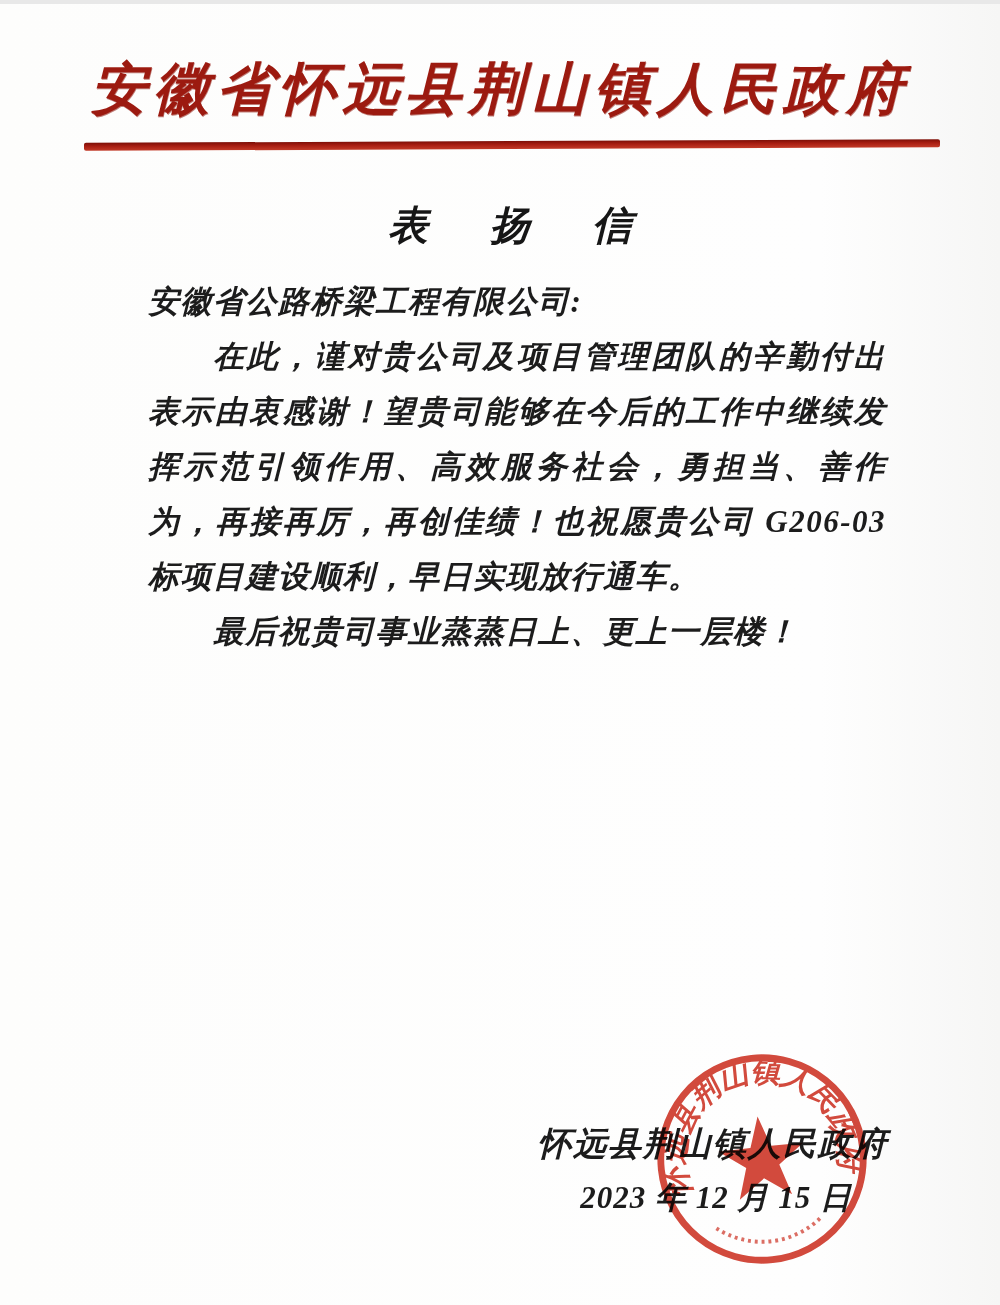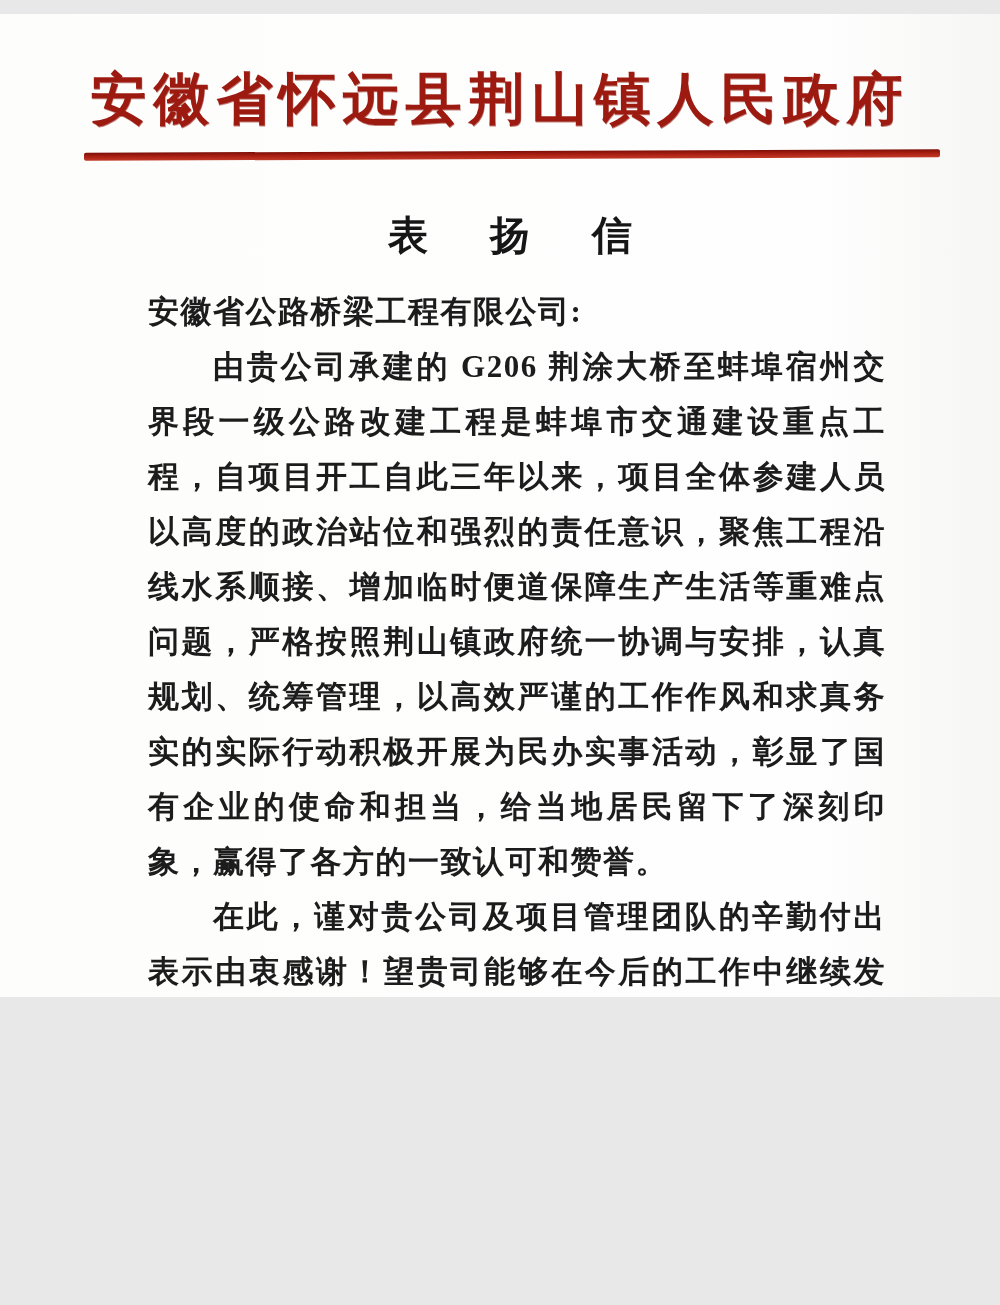"安徽省怀远县荆山镇人民政府" .page { font-style: none -> italic; height: 983px -> 1302px; margin: 14px auto -> 4px auto }
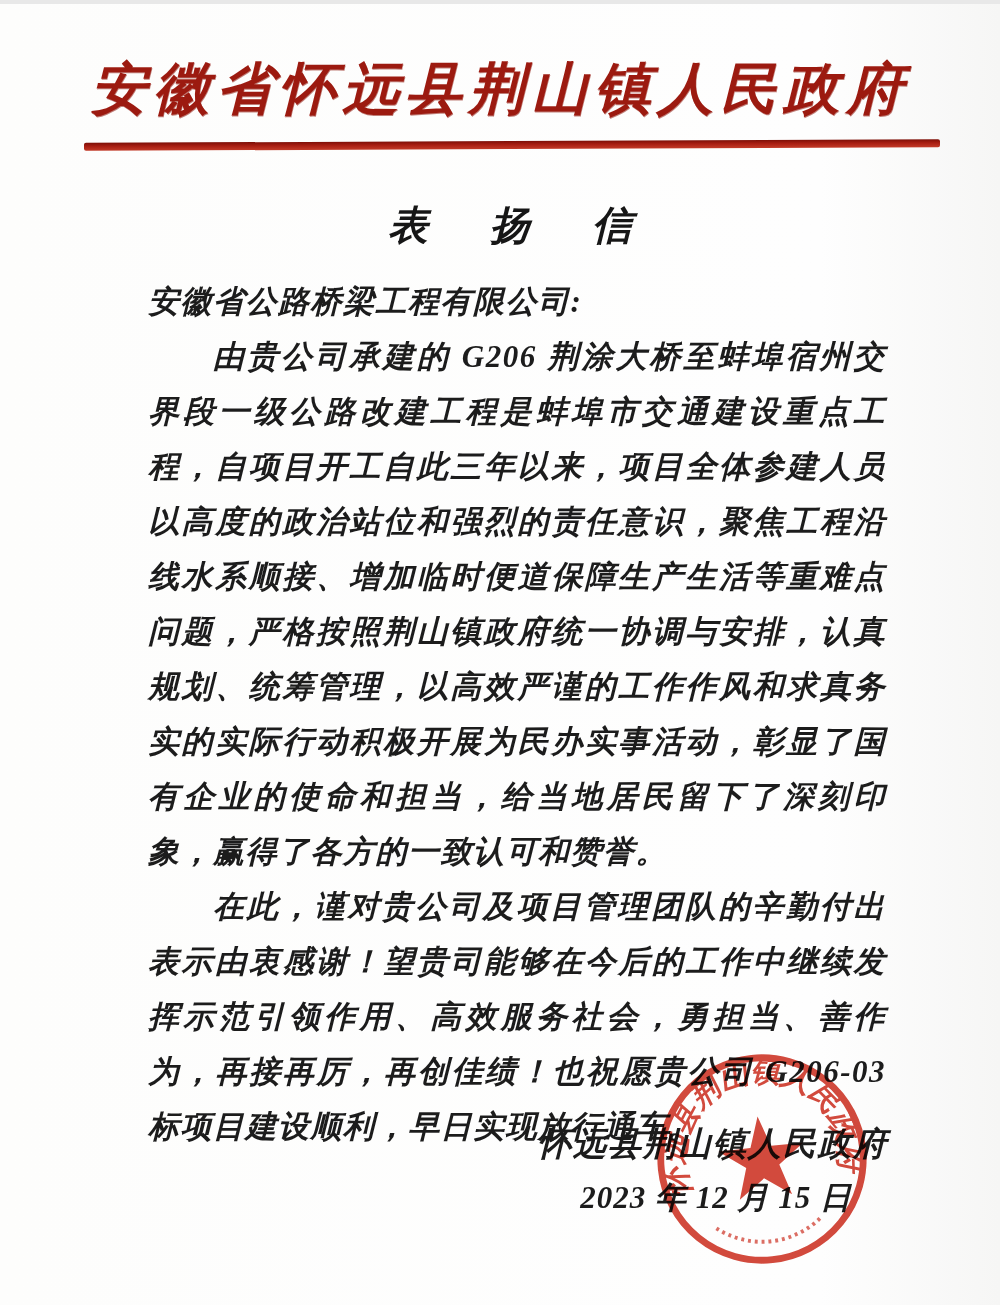"由贵公司承建的 G206" p.para { html: <p>由贵公司承建的 G206 荆涂大桥至蚌埠宿州交界段一级公路改建工程是蚌埠市交通建设重点工程，自项目开工自此三年以来，项目全体参建人员以高度的政治站位和强烈的责任意识，聚焦工程沿线水系顺接、增加临时便道保障生产生活等重难点问题，严格按照荆山镇政府统一协调与安排，认真规划、统筹管理，以高效严谨的工作作风和求真务实的实际行动积极开展为民办实事活动，彰显了国有企业的使命和担当，给当地居民留下了深刻印象，赢得了各方的一致认可和赞誉。</p> -> none }
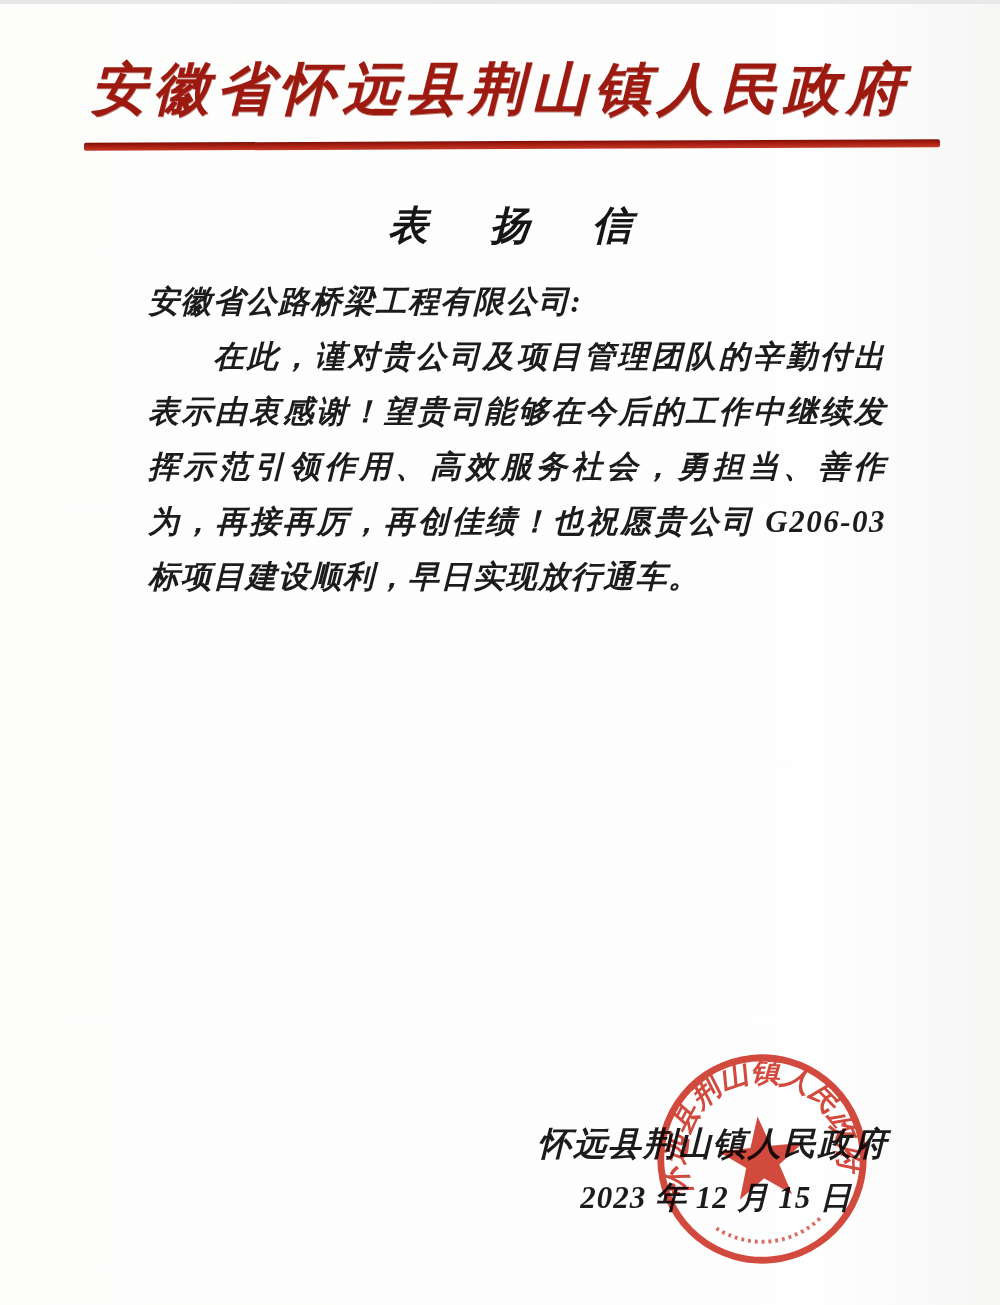"最后祝贵司事业蒸蒸日上、更上一层楼！" p.para { html: none -> <p>最后祝贵司事业蒸蒸日上、更上一层楼！</p> }
